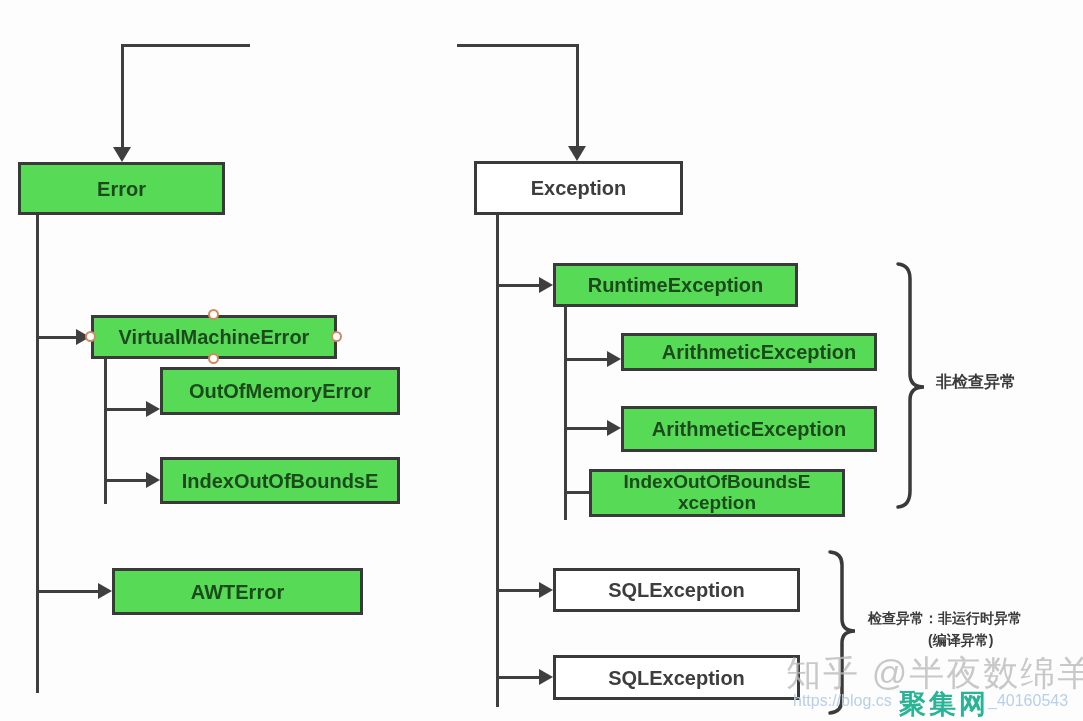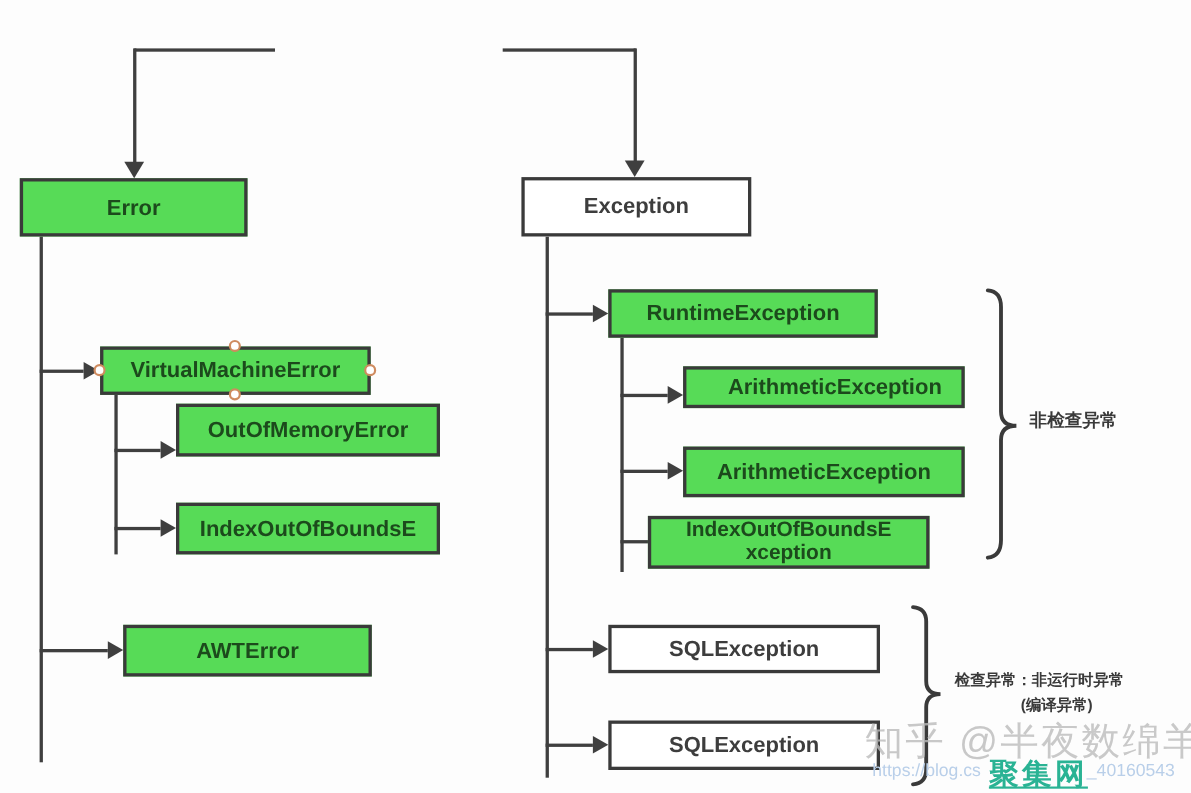"AWTError" div.node { width: 226px -> 251px }
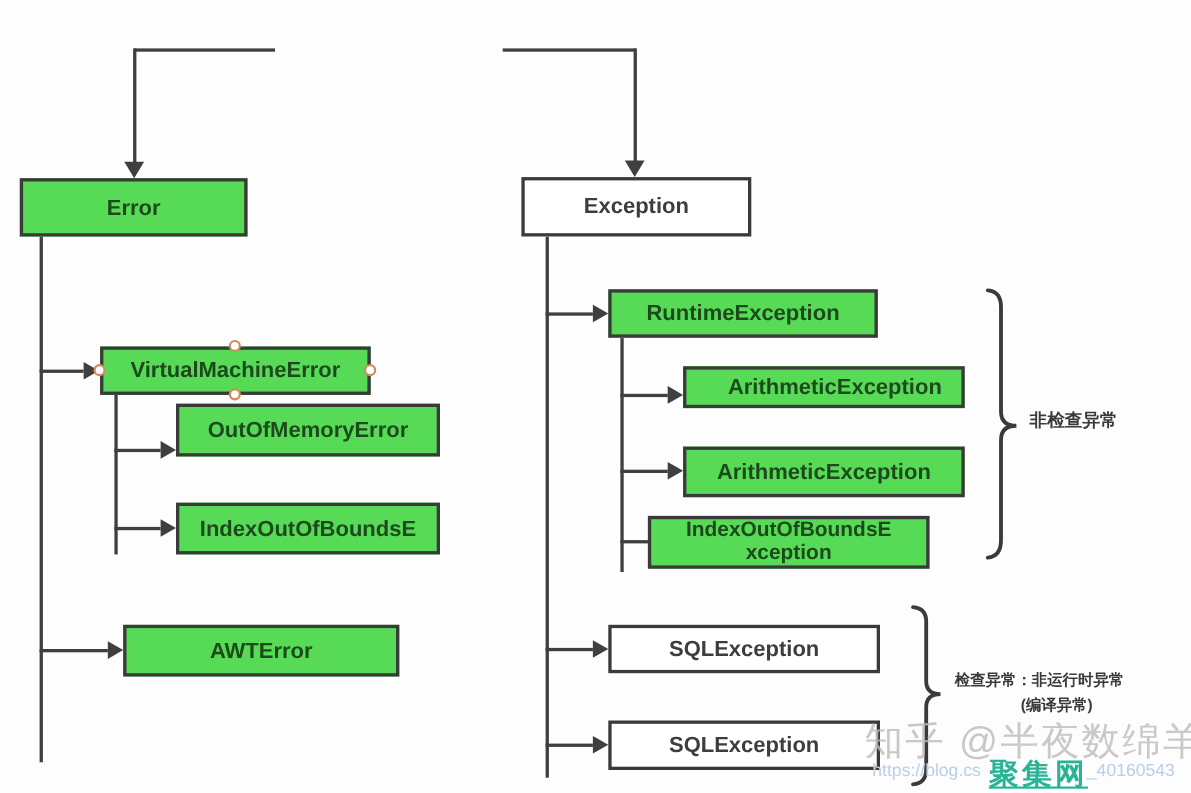"聚集网" .wm-juji { text-decoration: underline -> none }
